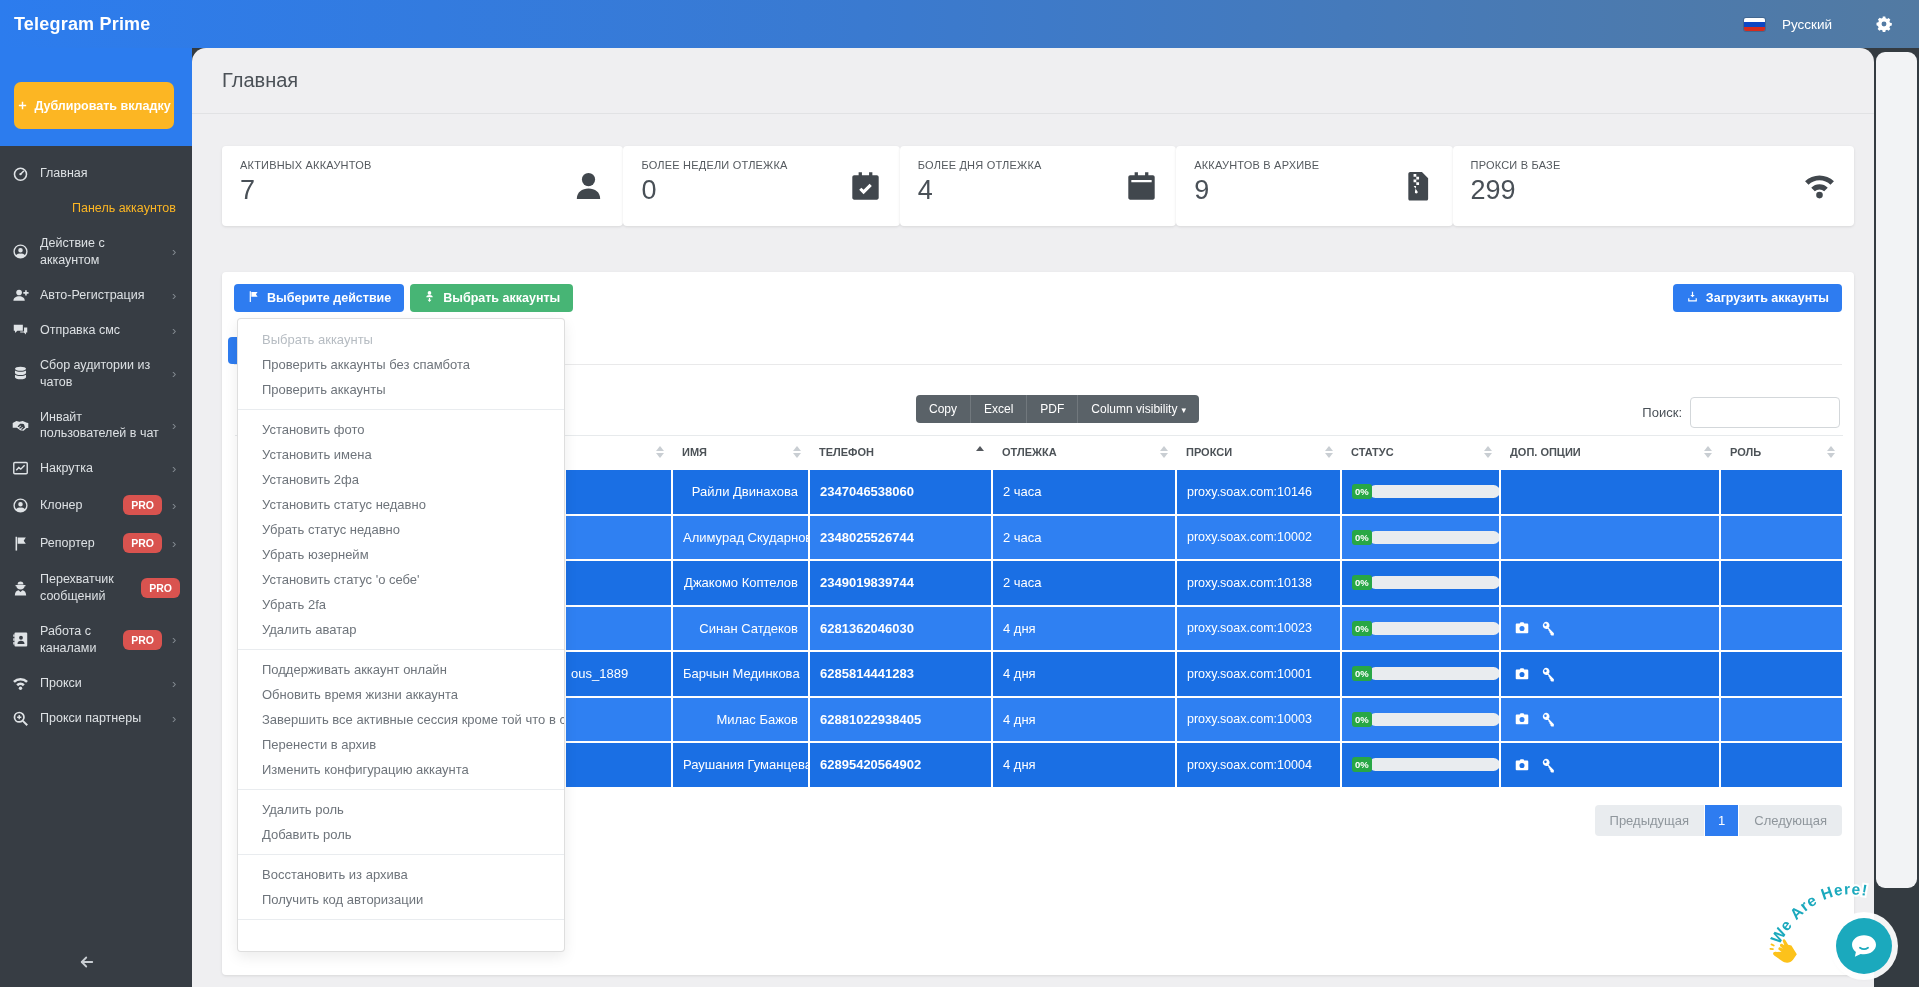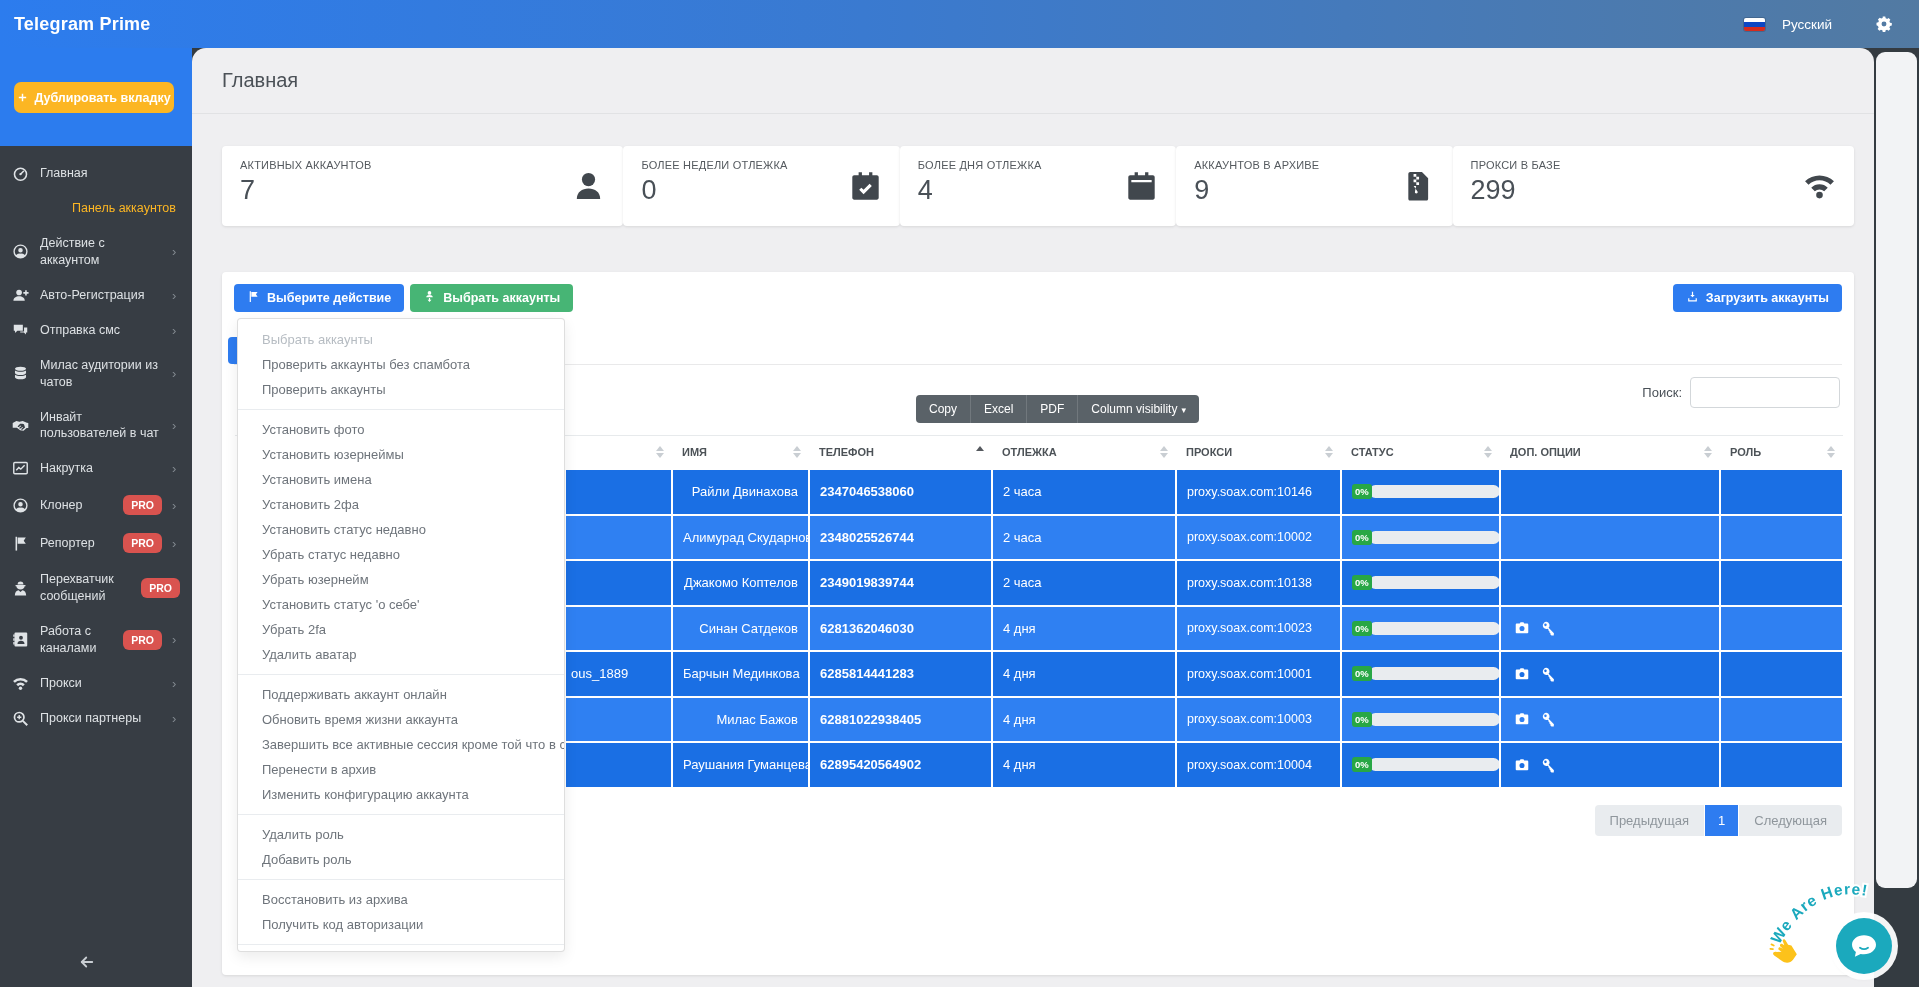"Дублировать вкладку" .dup-btn { height: 31px -> 47px }
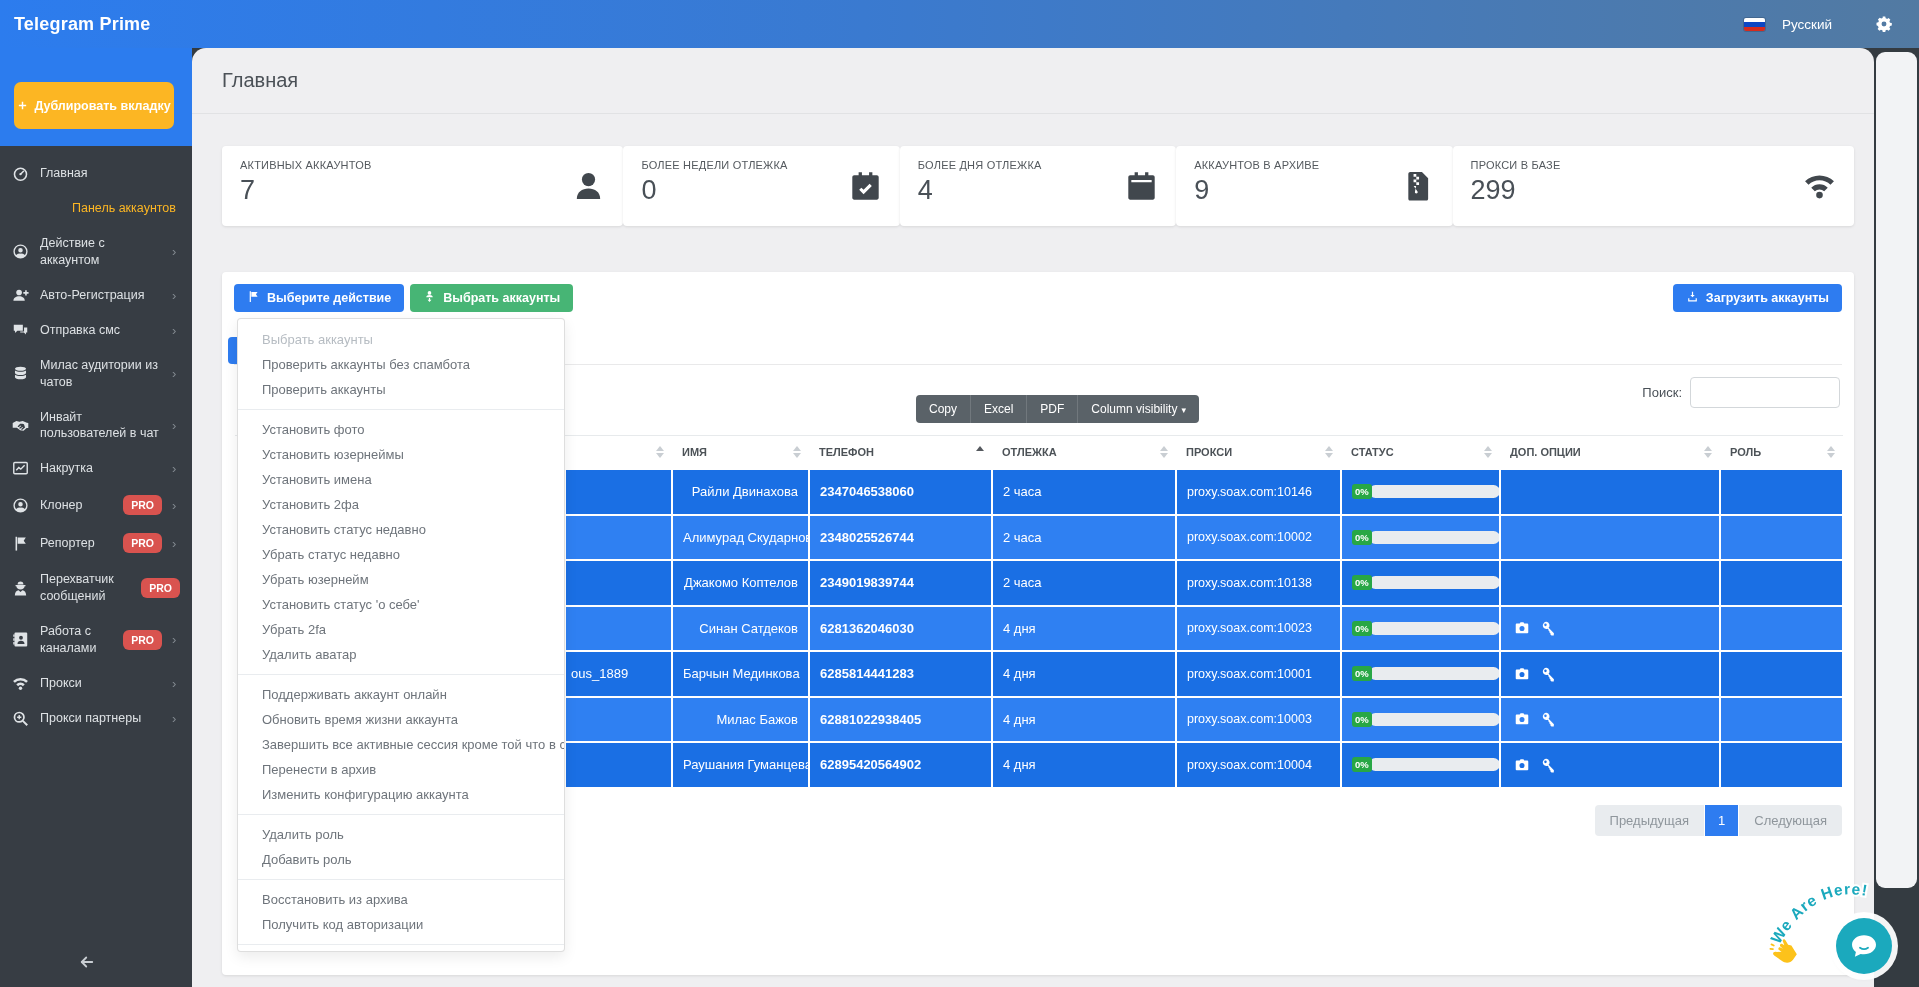"Милас аудитории из чатов" span.nav-label { text: Милас -> Сбор }
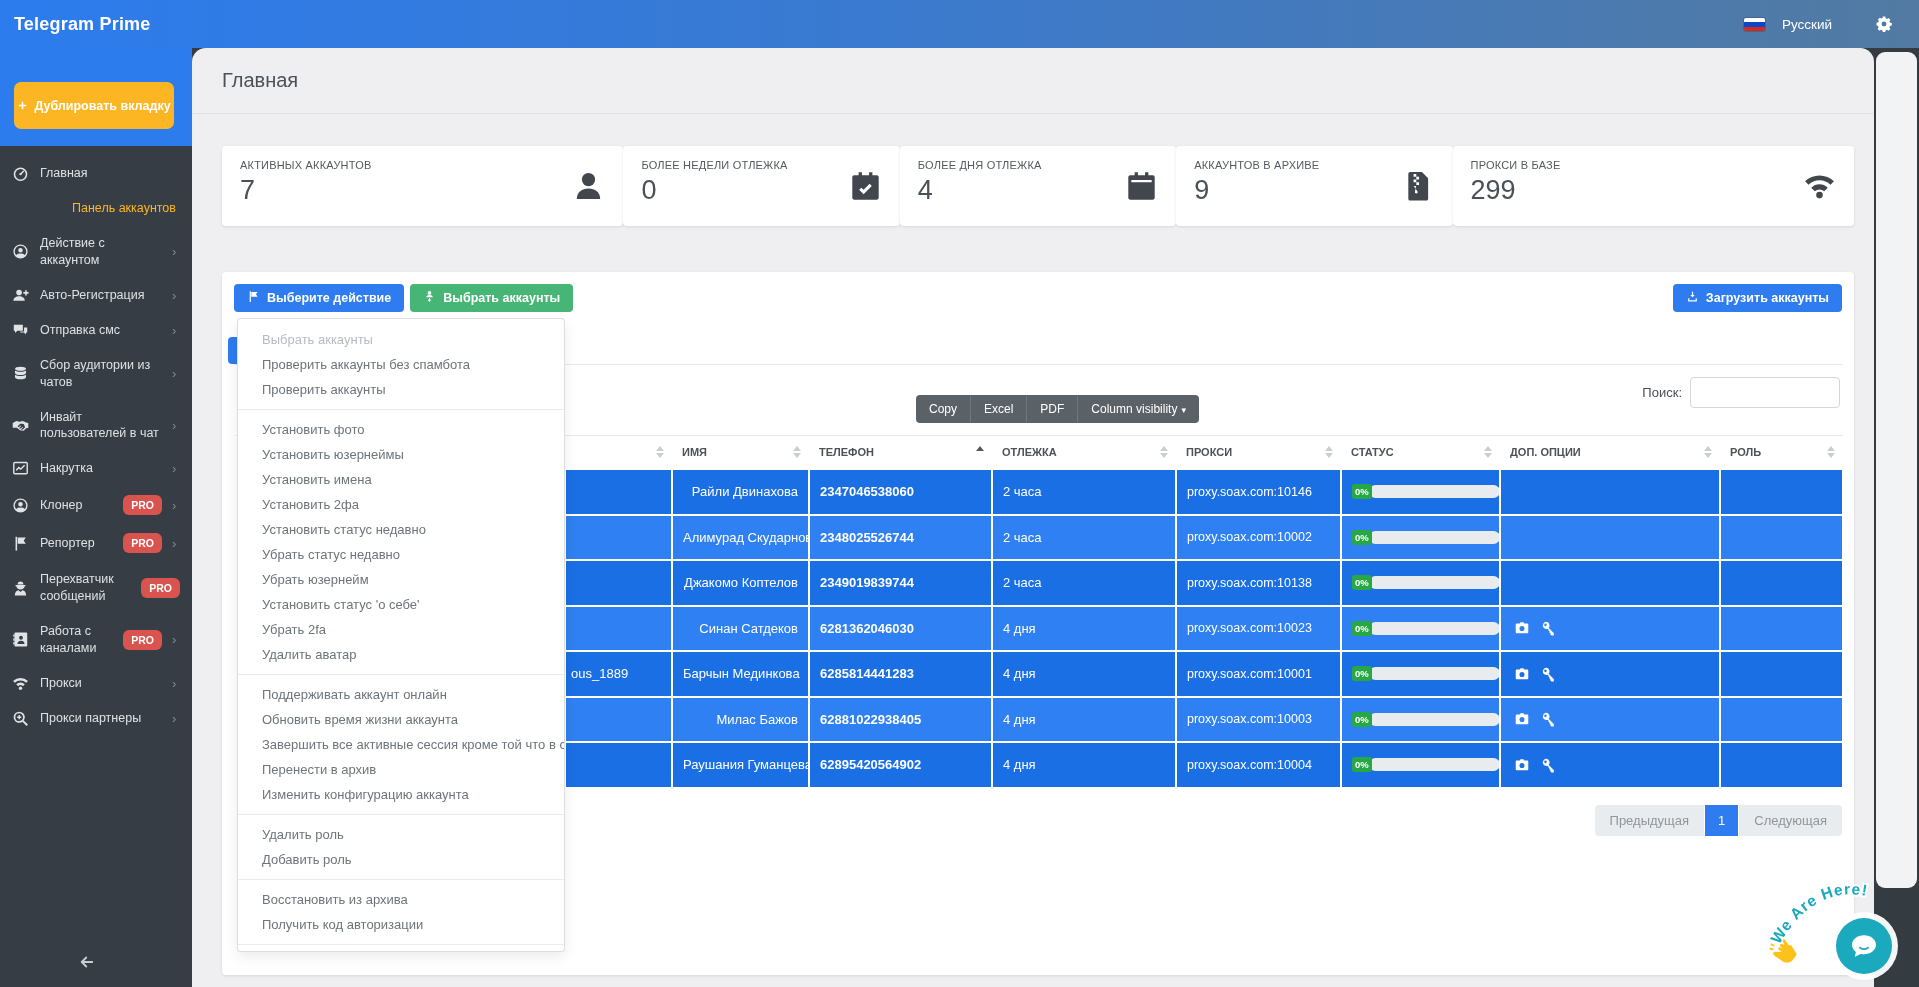"Поиск:" .search-box { top: 12px -> 32px }
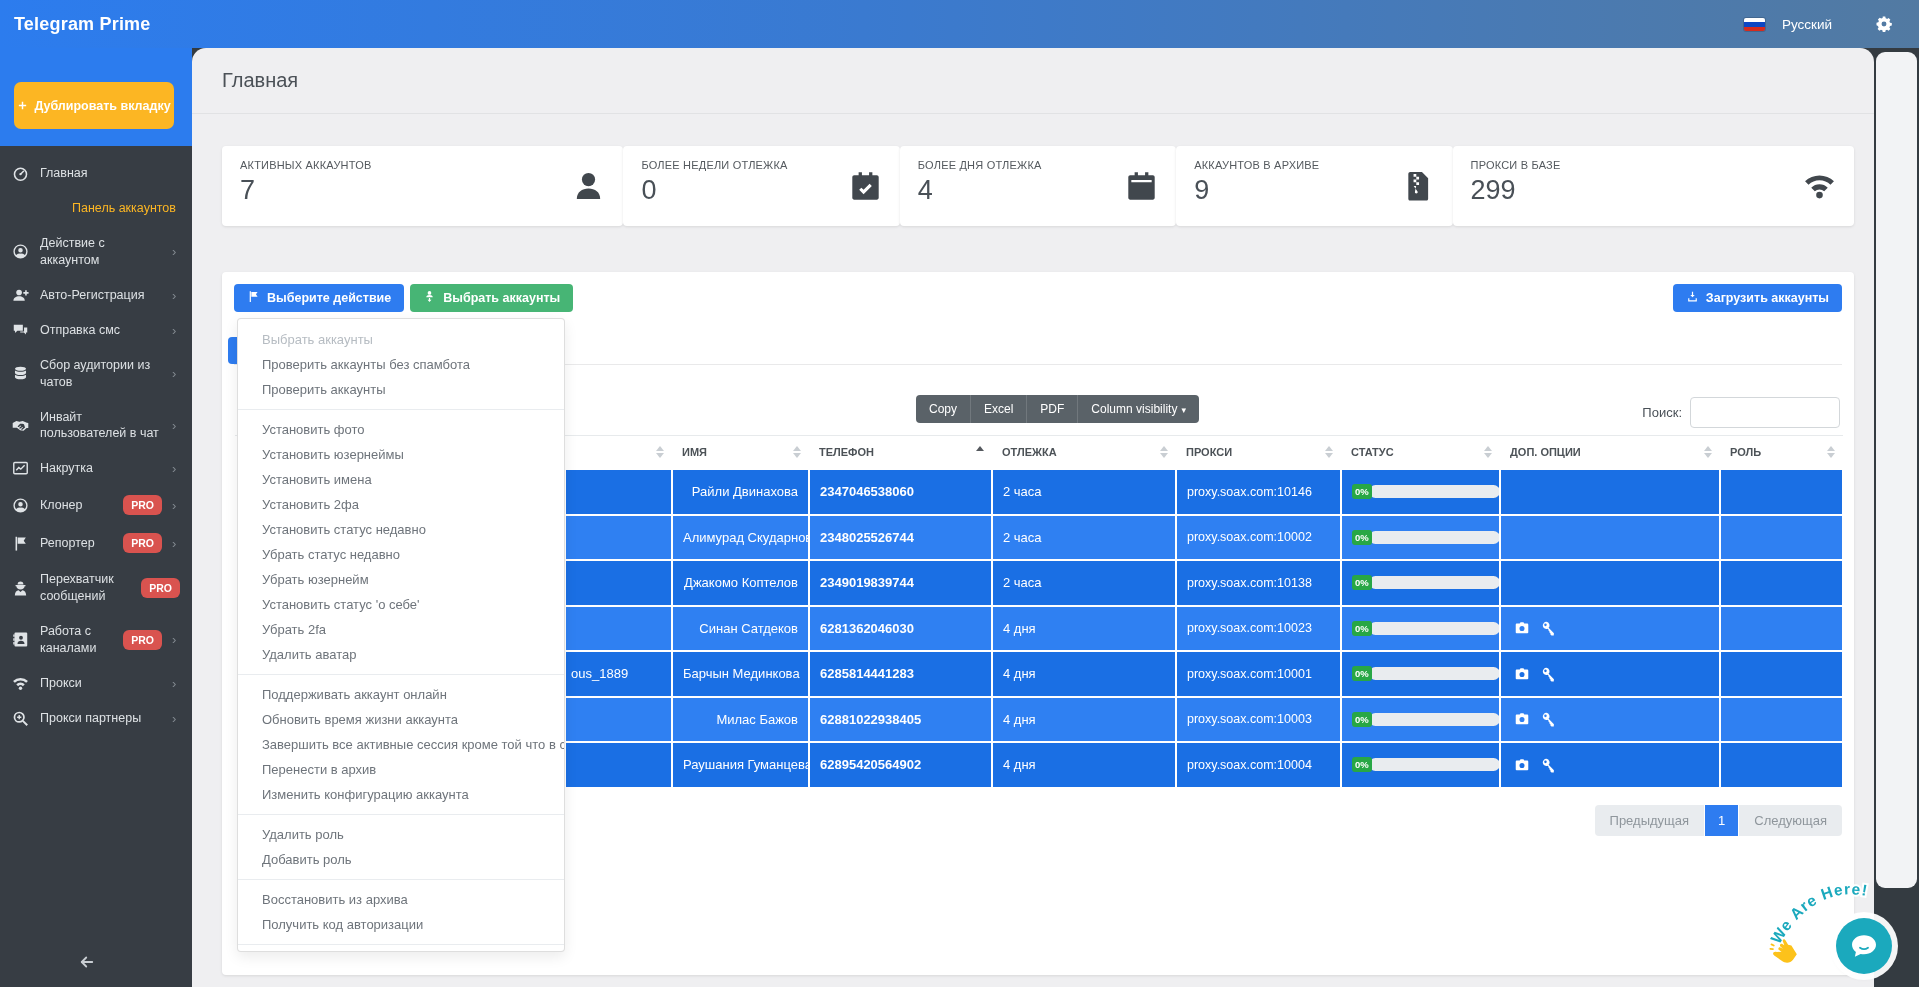"Установить юзернеймы" div.dd-item { html: <div>Установить юзернеймы</div> -> none }
